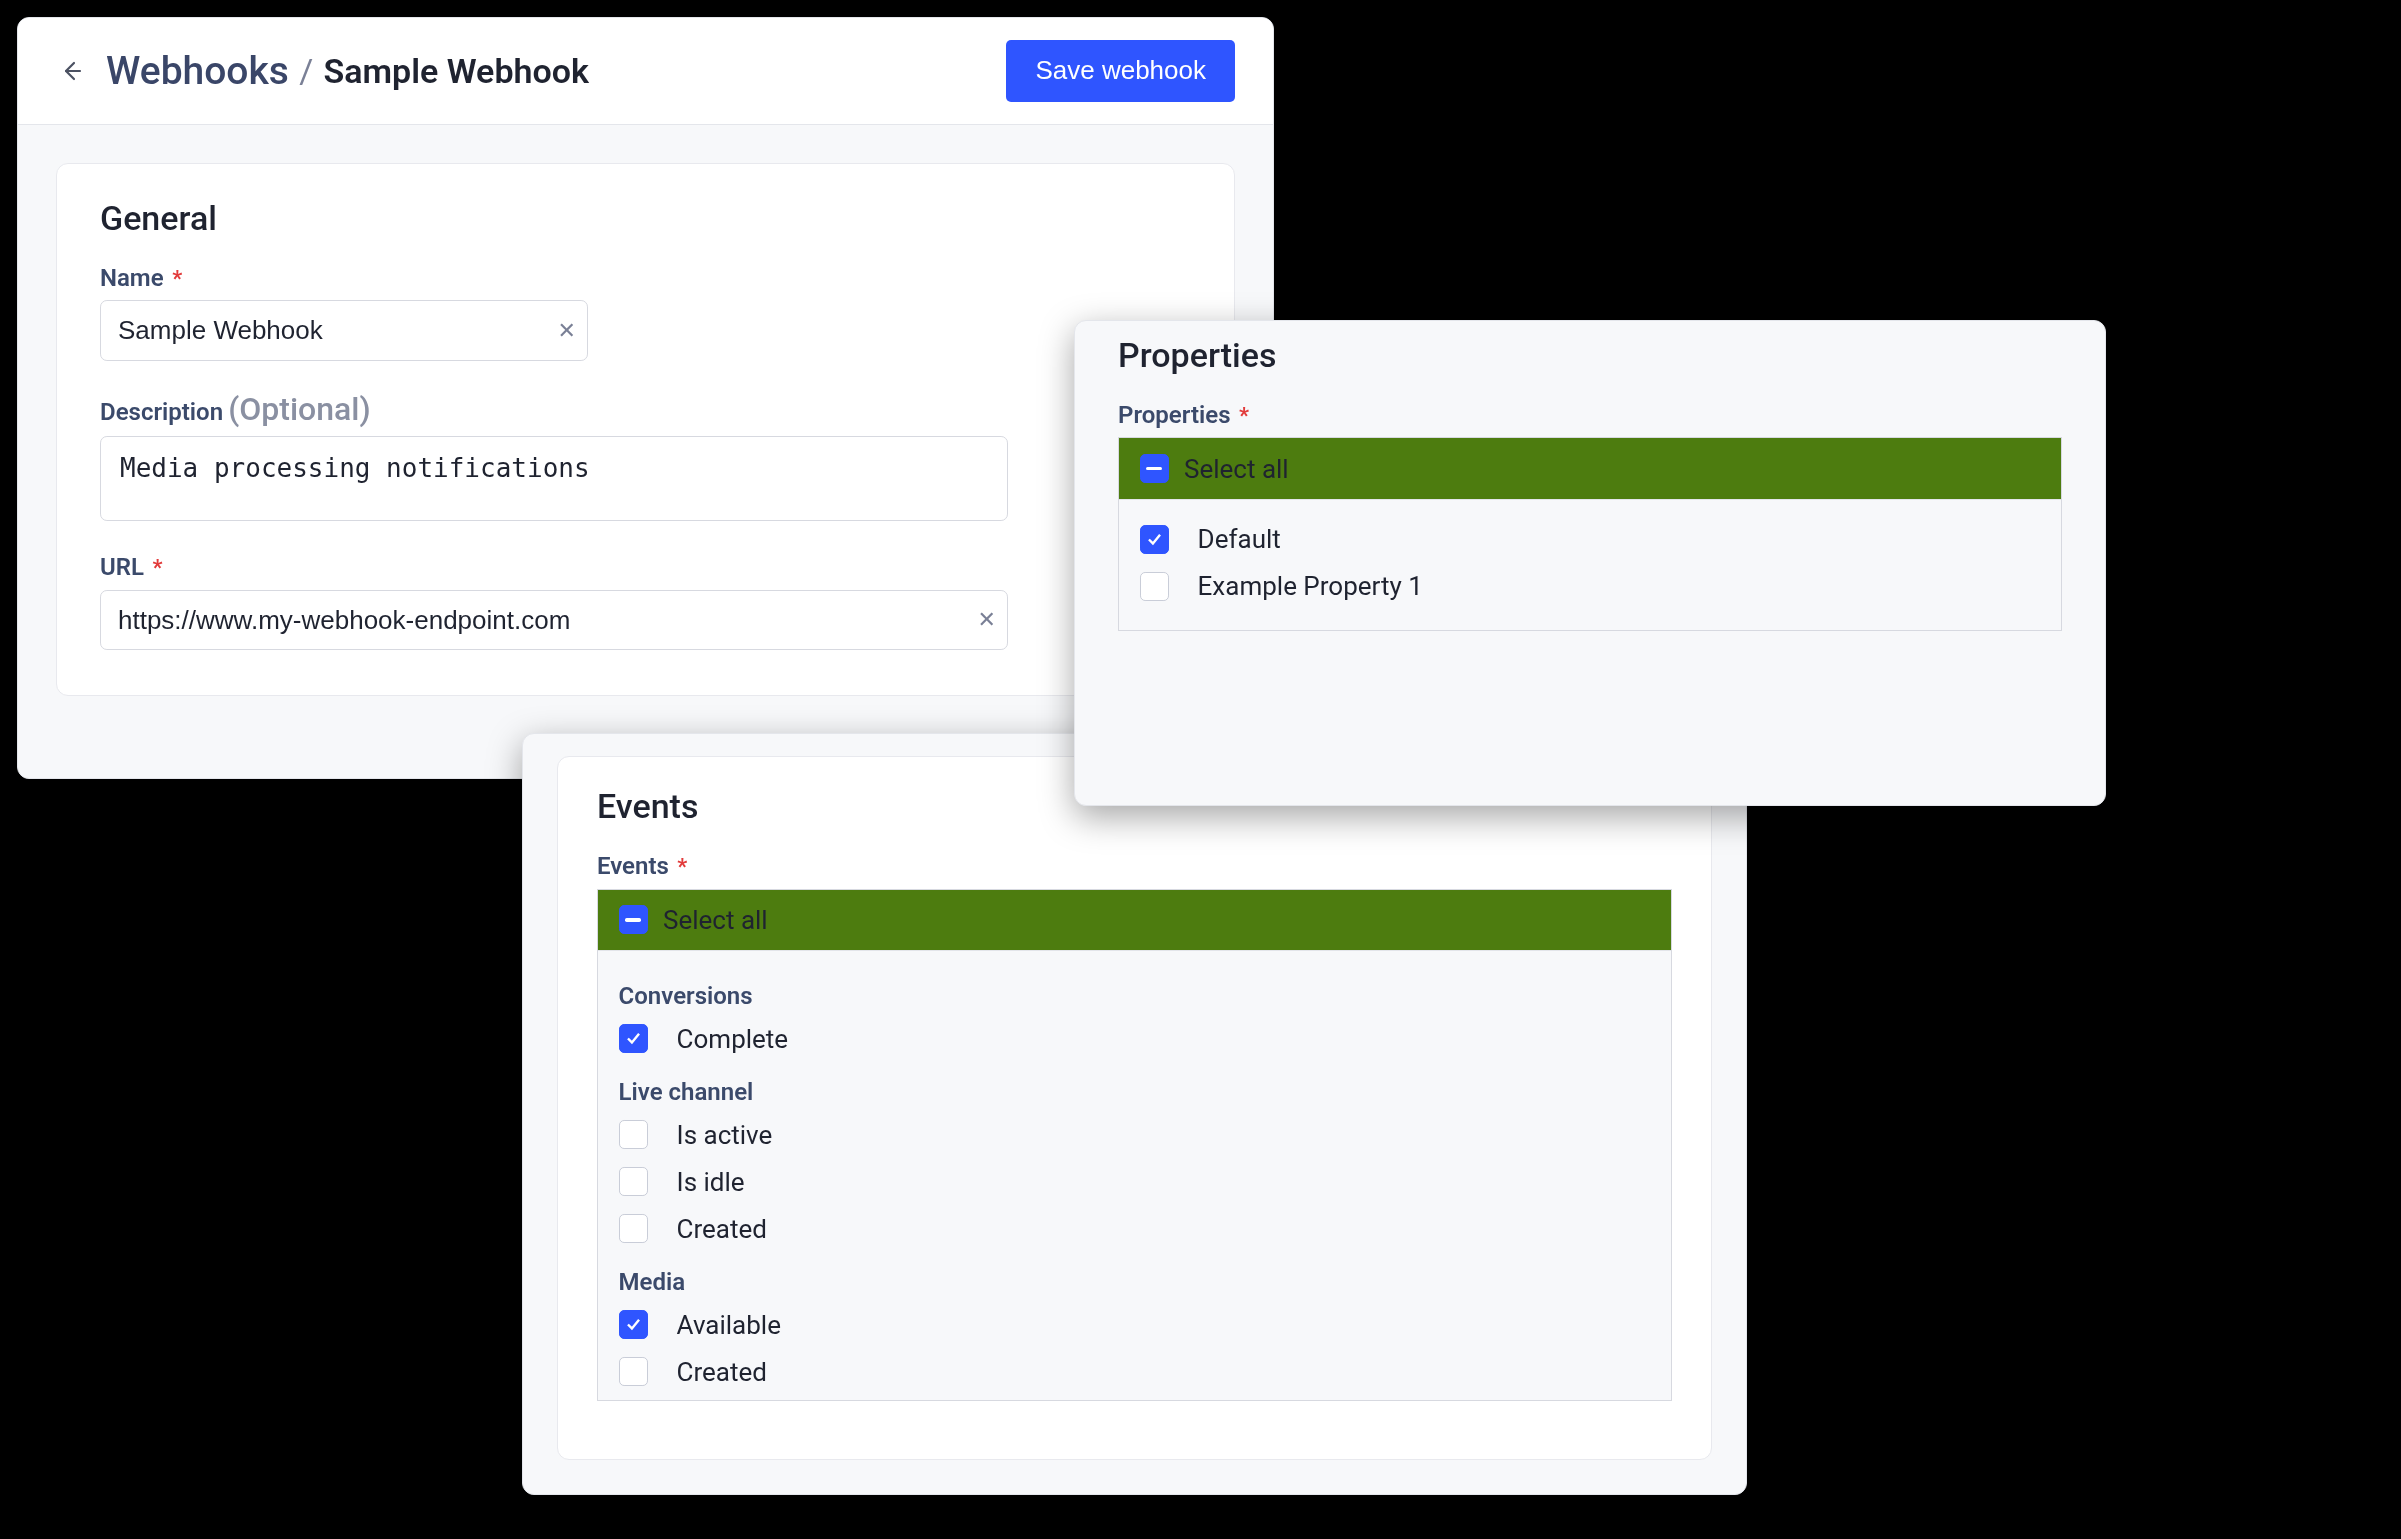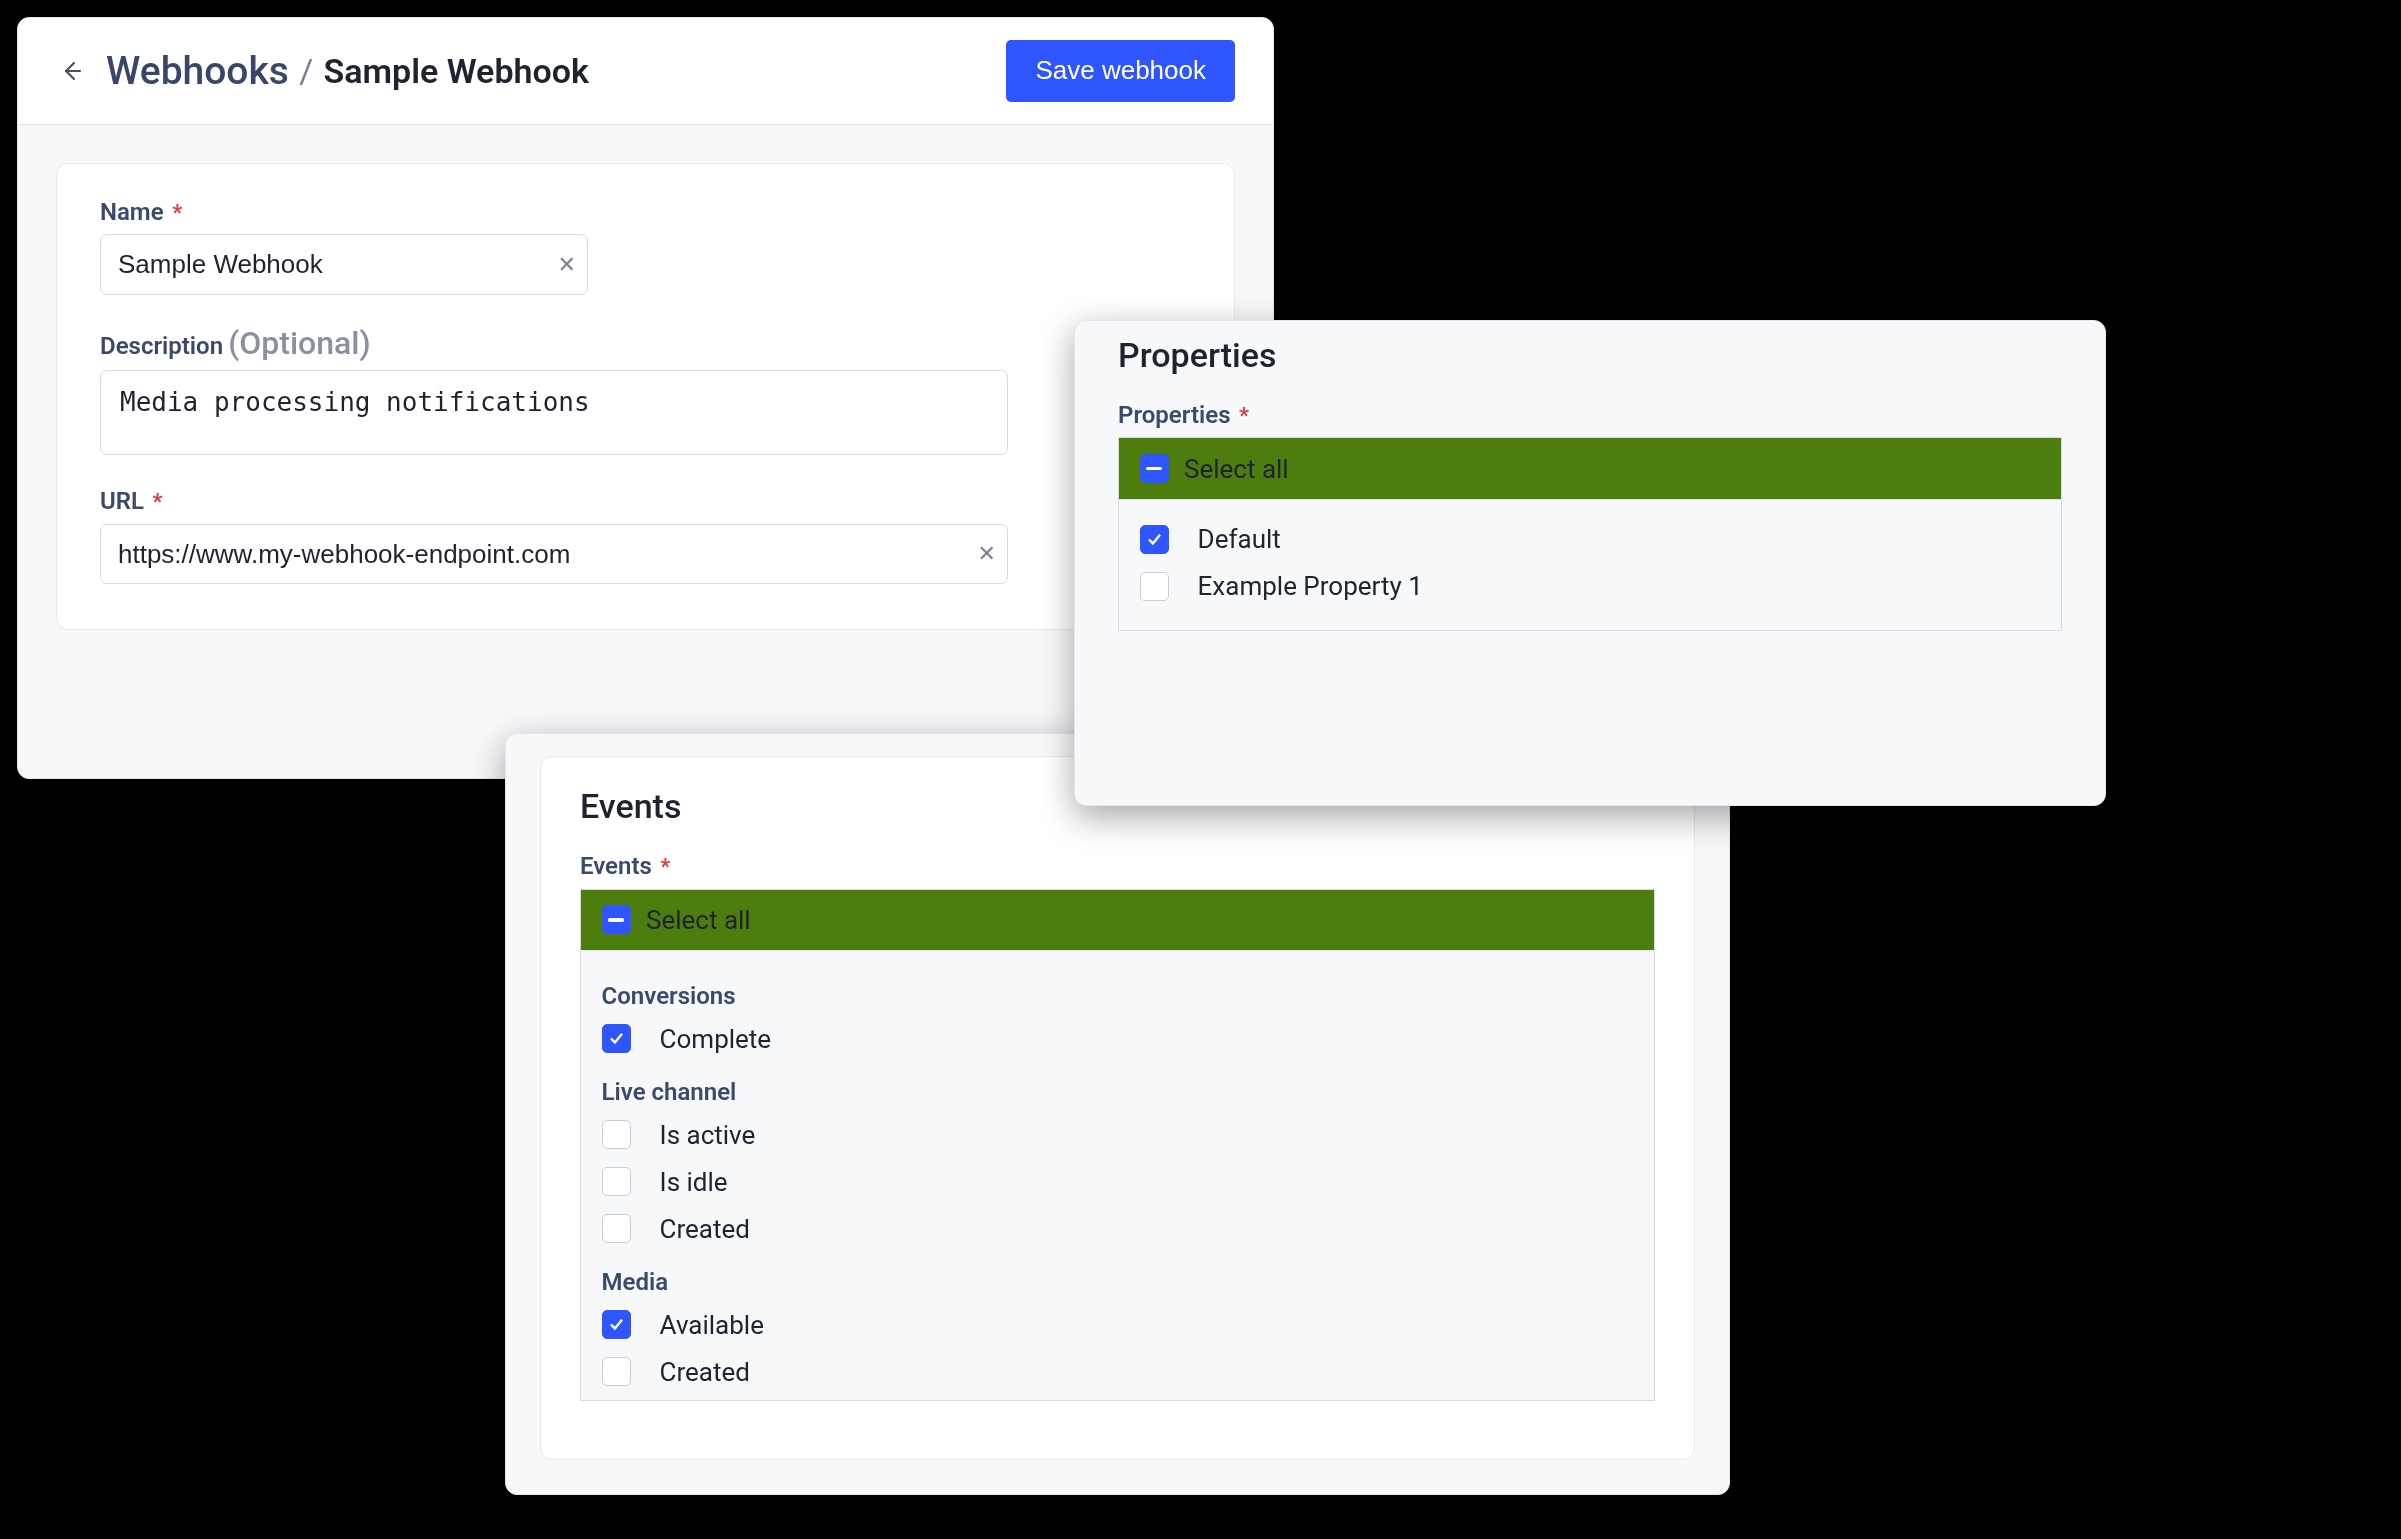"General" div.section-title { html: none -> <div>General</div> }
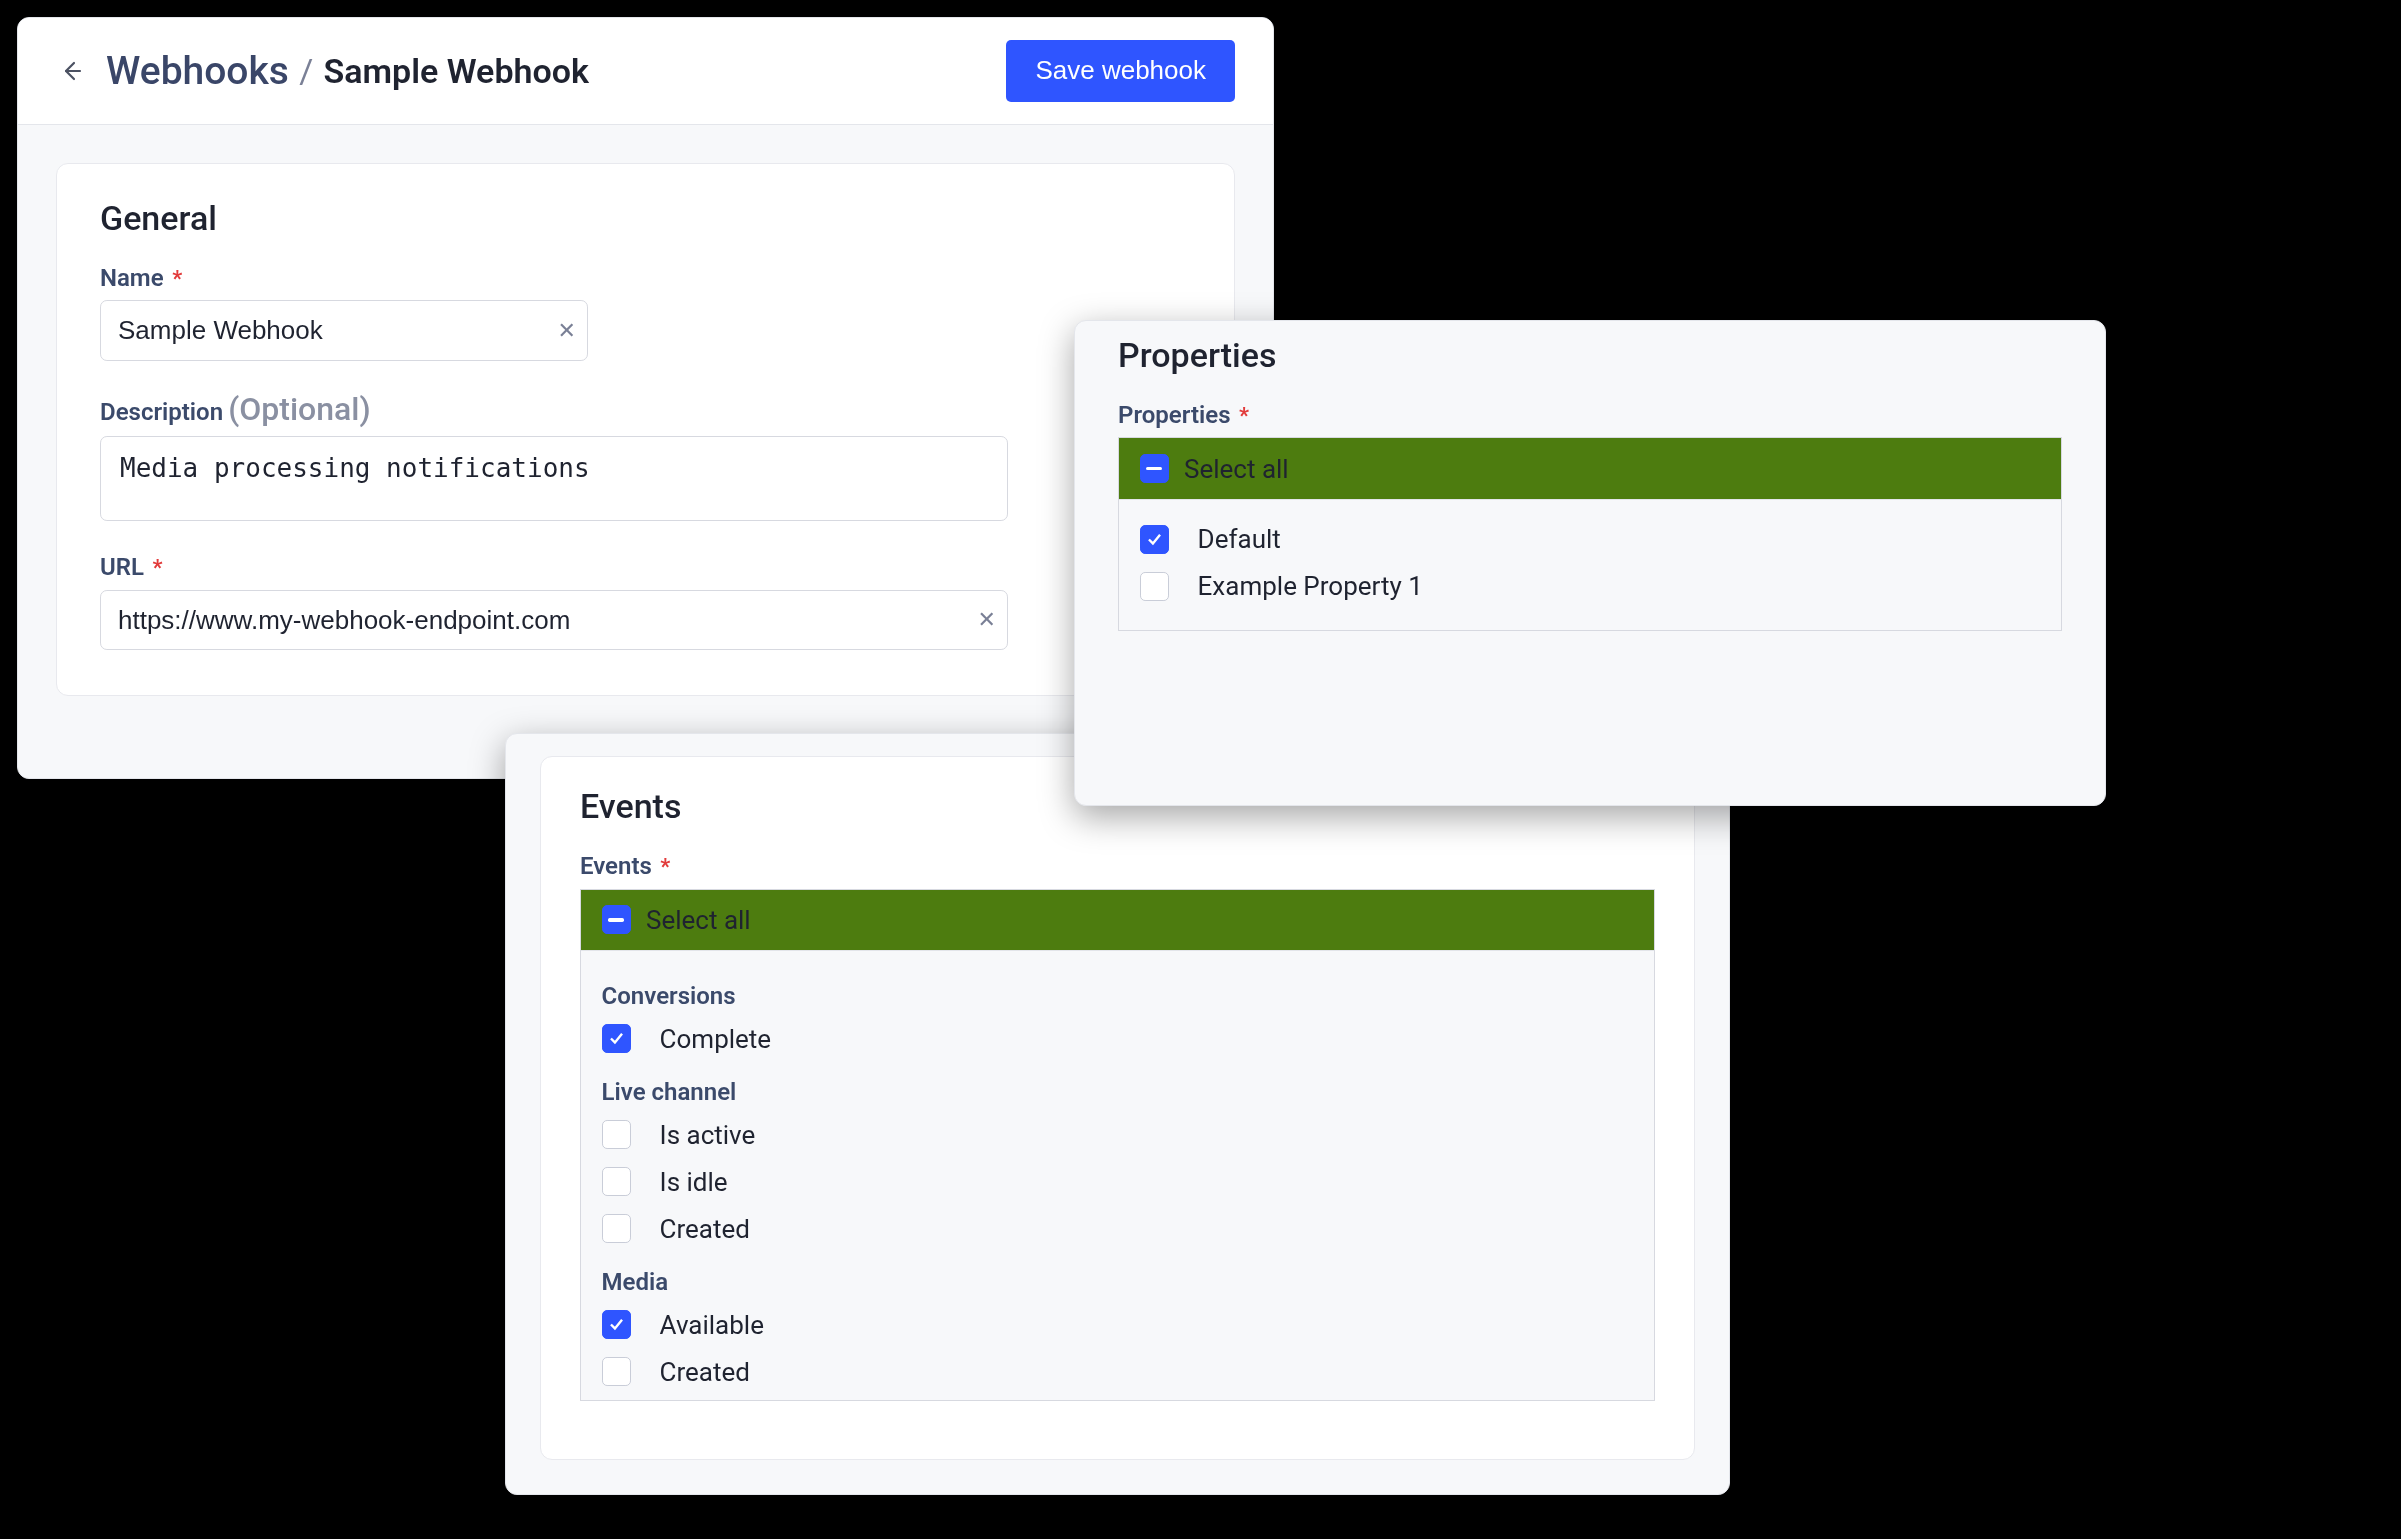"Events" .win-events { left: 505px -> 522px }
